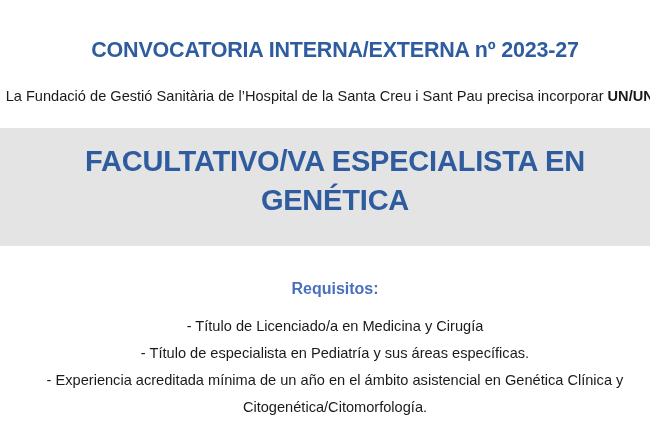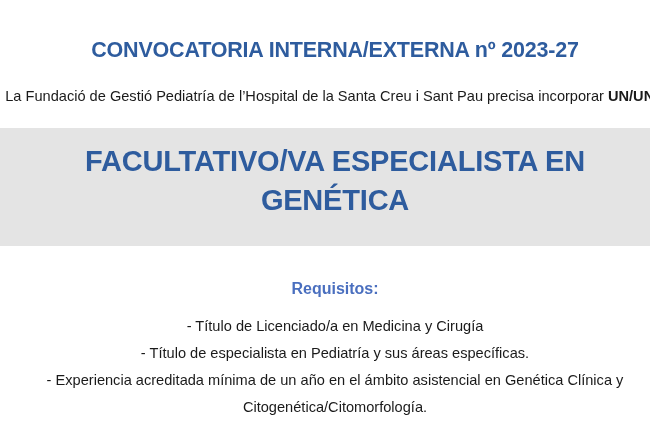"La Fundació de Gestió Pediatría" span { text: Pediatría -> Sanitària }
